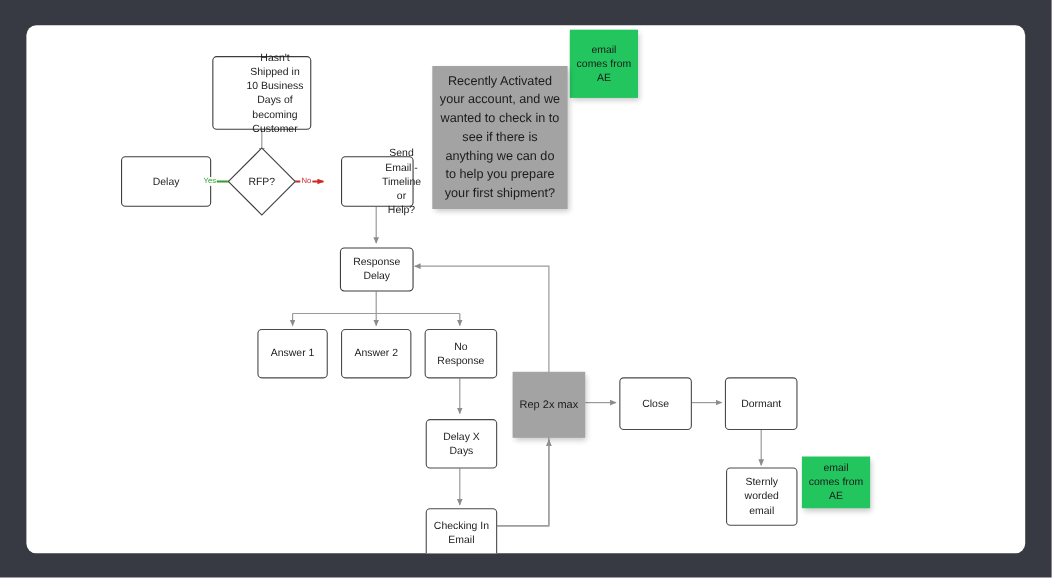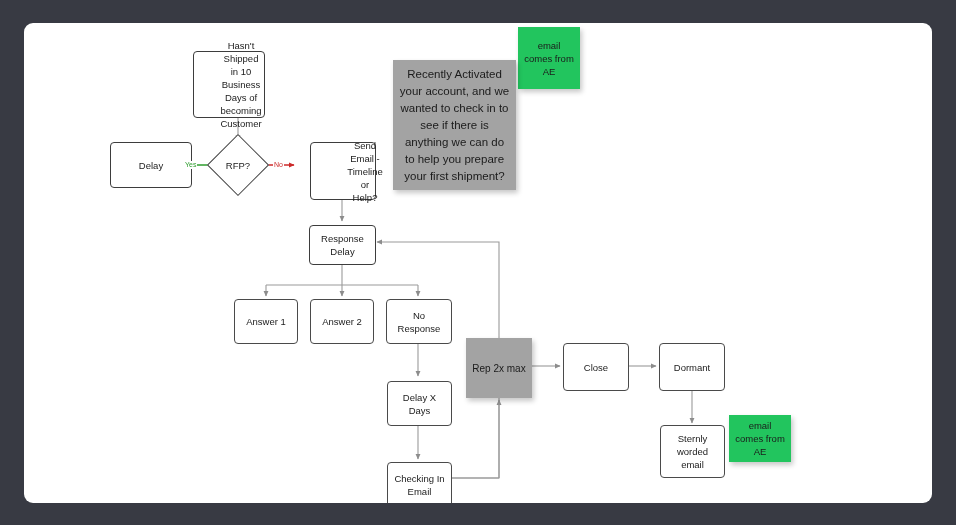"Hasn't Shipped in 10 Business" div.node { width: 72px -> 90px }
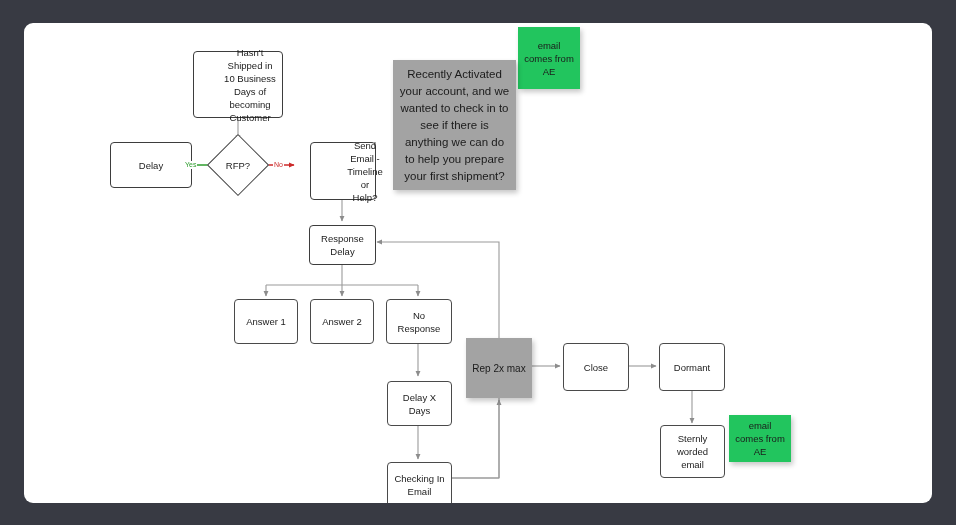"Send Email - Timeline or" div.node { height: 58px -> 46px }
